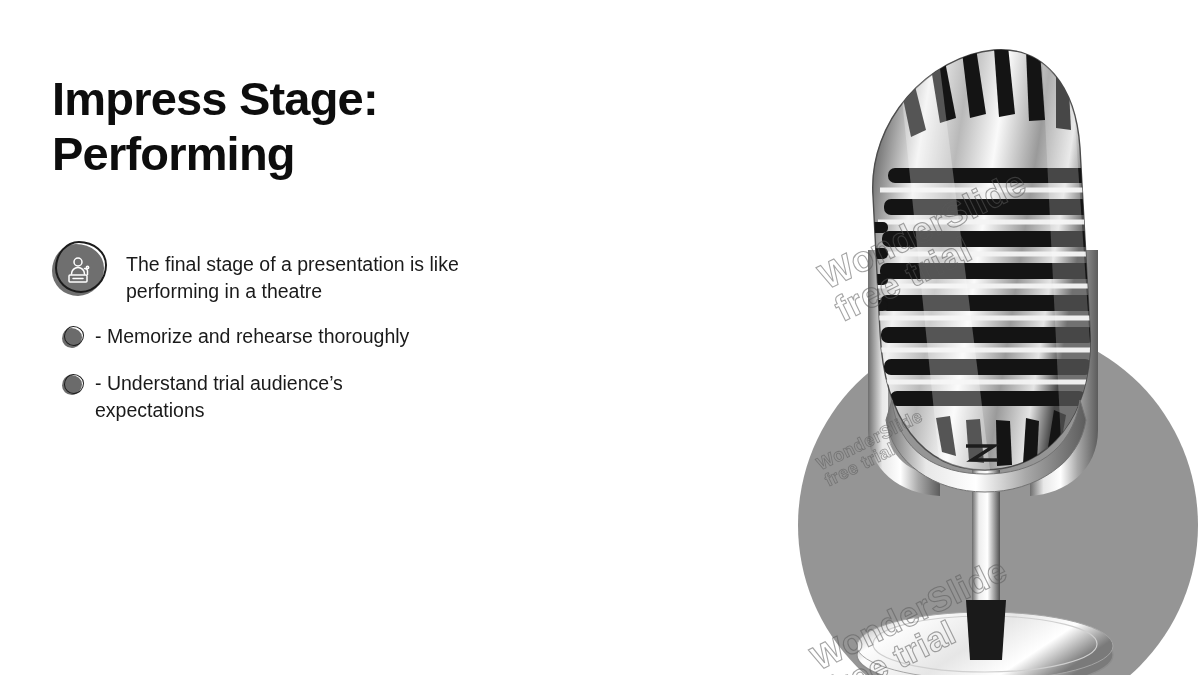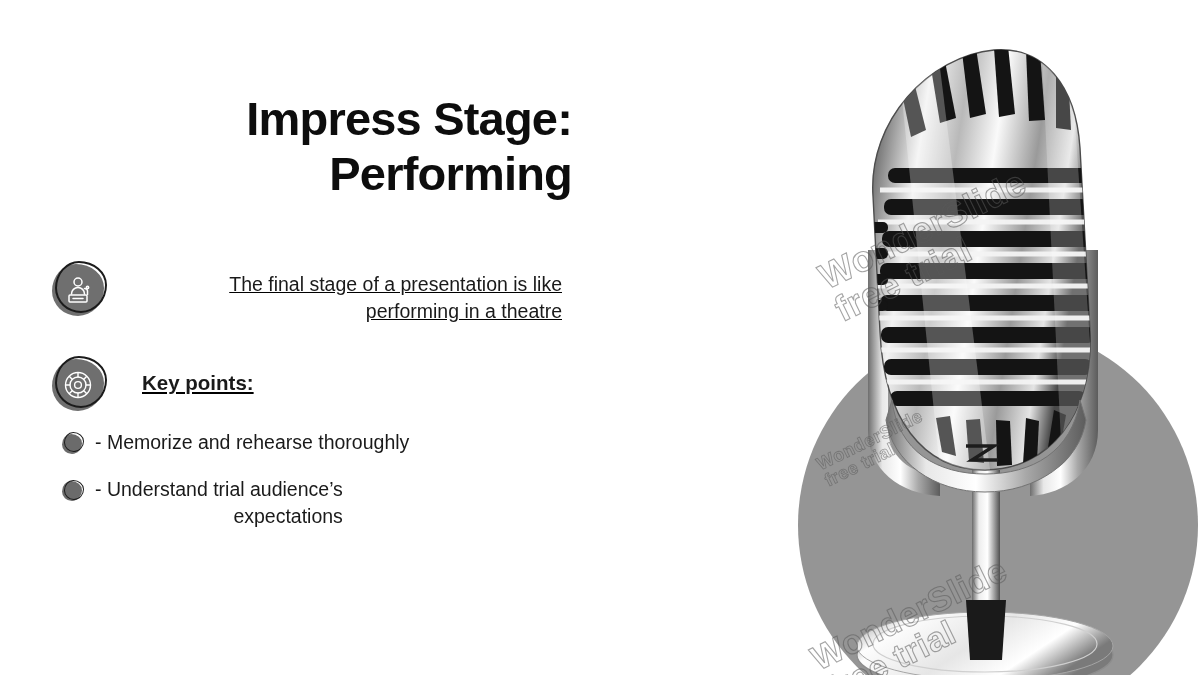"Impress Stage:" .content { text-align: right -> none; top: 92px -> 72px }
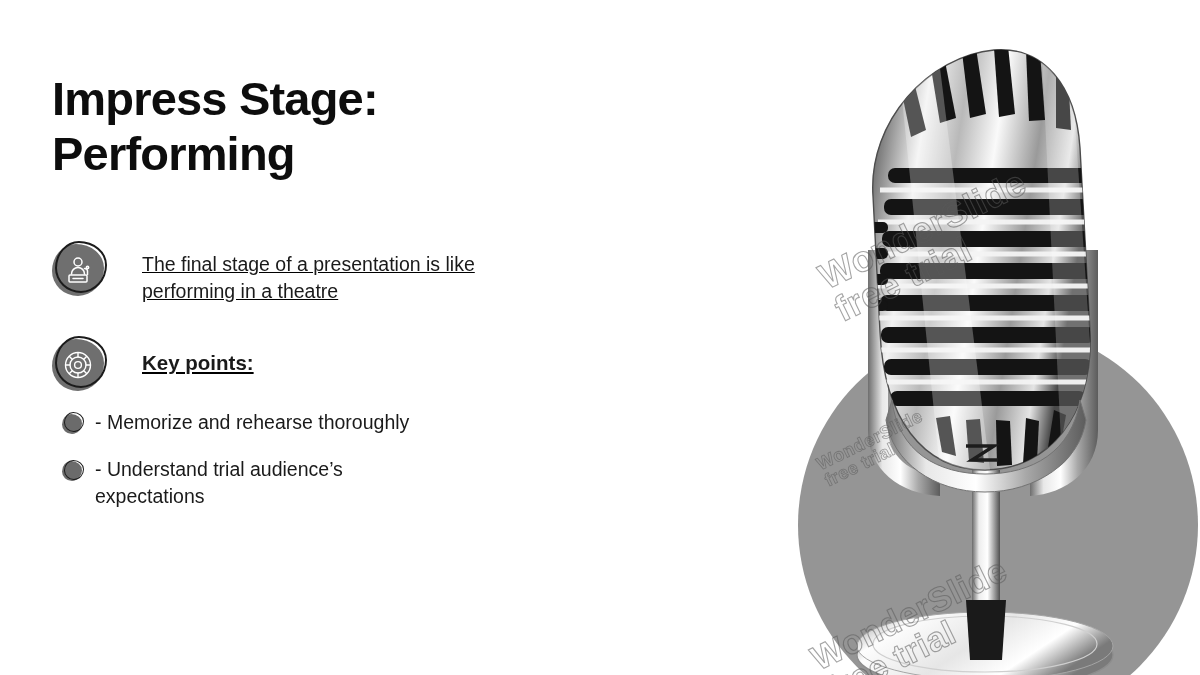"The final stage of a" .row { gap: 38px -> 22px; text-decoration: underline -> none }
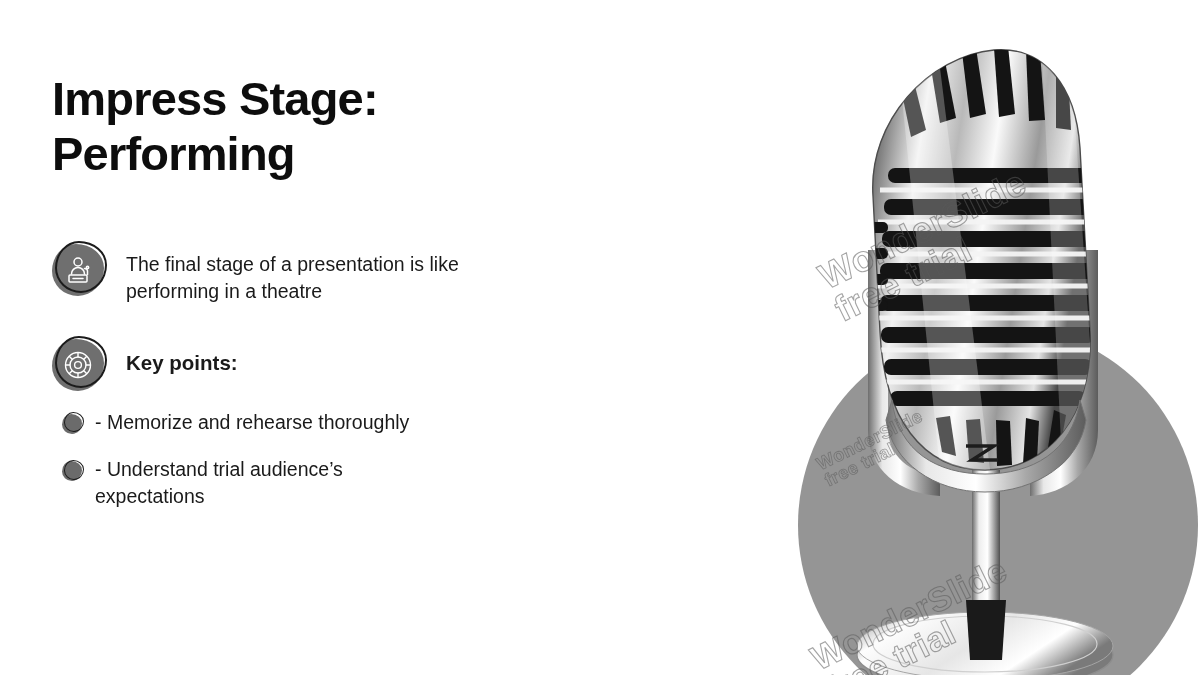"Key points:" div.row { html: <div> <div> <div></div> <div></div> <svg> <circle></circle> <circle></circle> <circle></circle> <path></path> <path></path> </svg> </div> <div>Key points:</div> </div> -> none }
